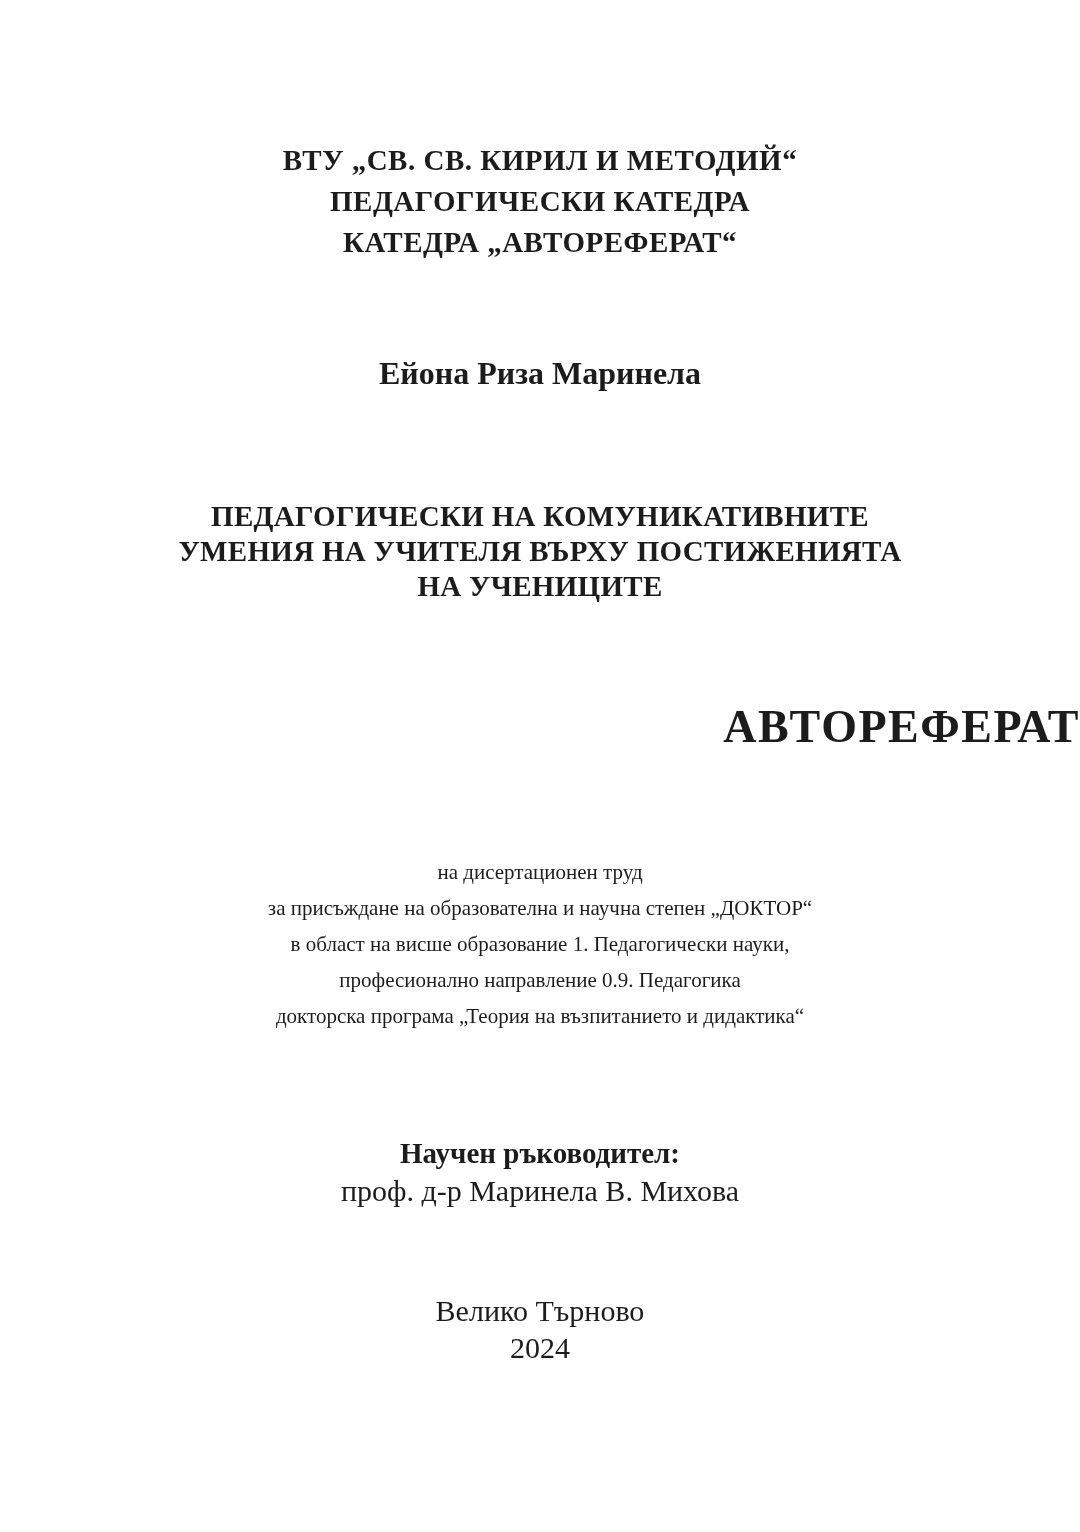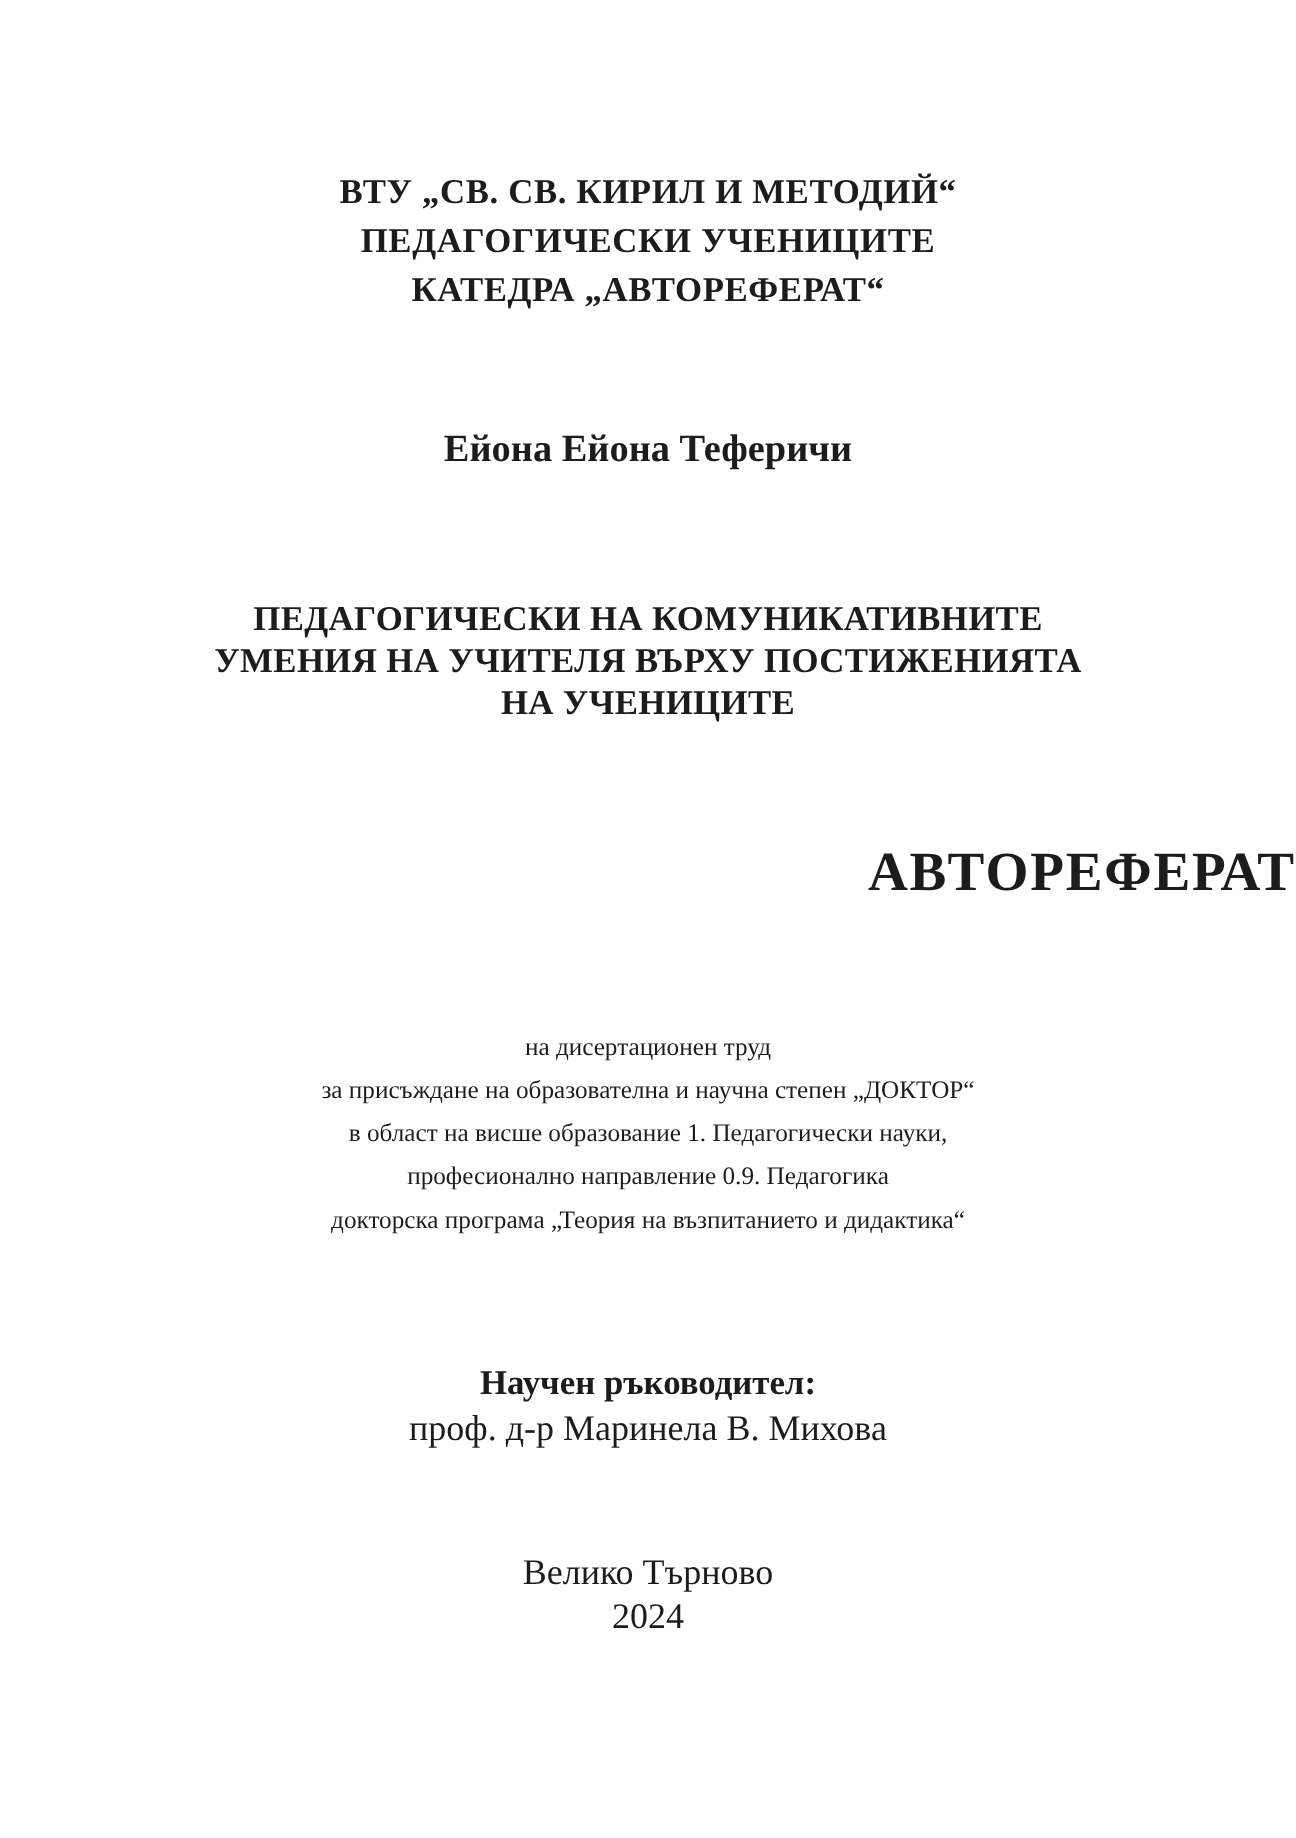"ПЕДАГОГИЧЕСКИ УЧЕНИЦИТЕ" div.header-line { text: УЧЕНИЦИТЕ -> КАТЕДРА }
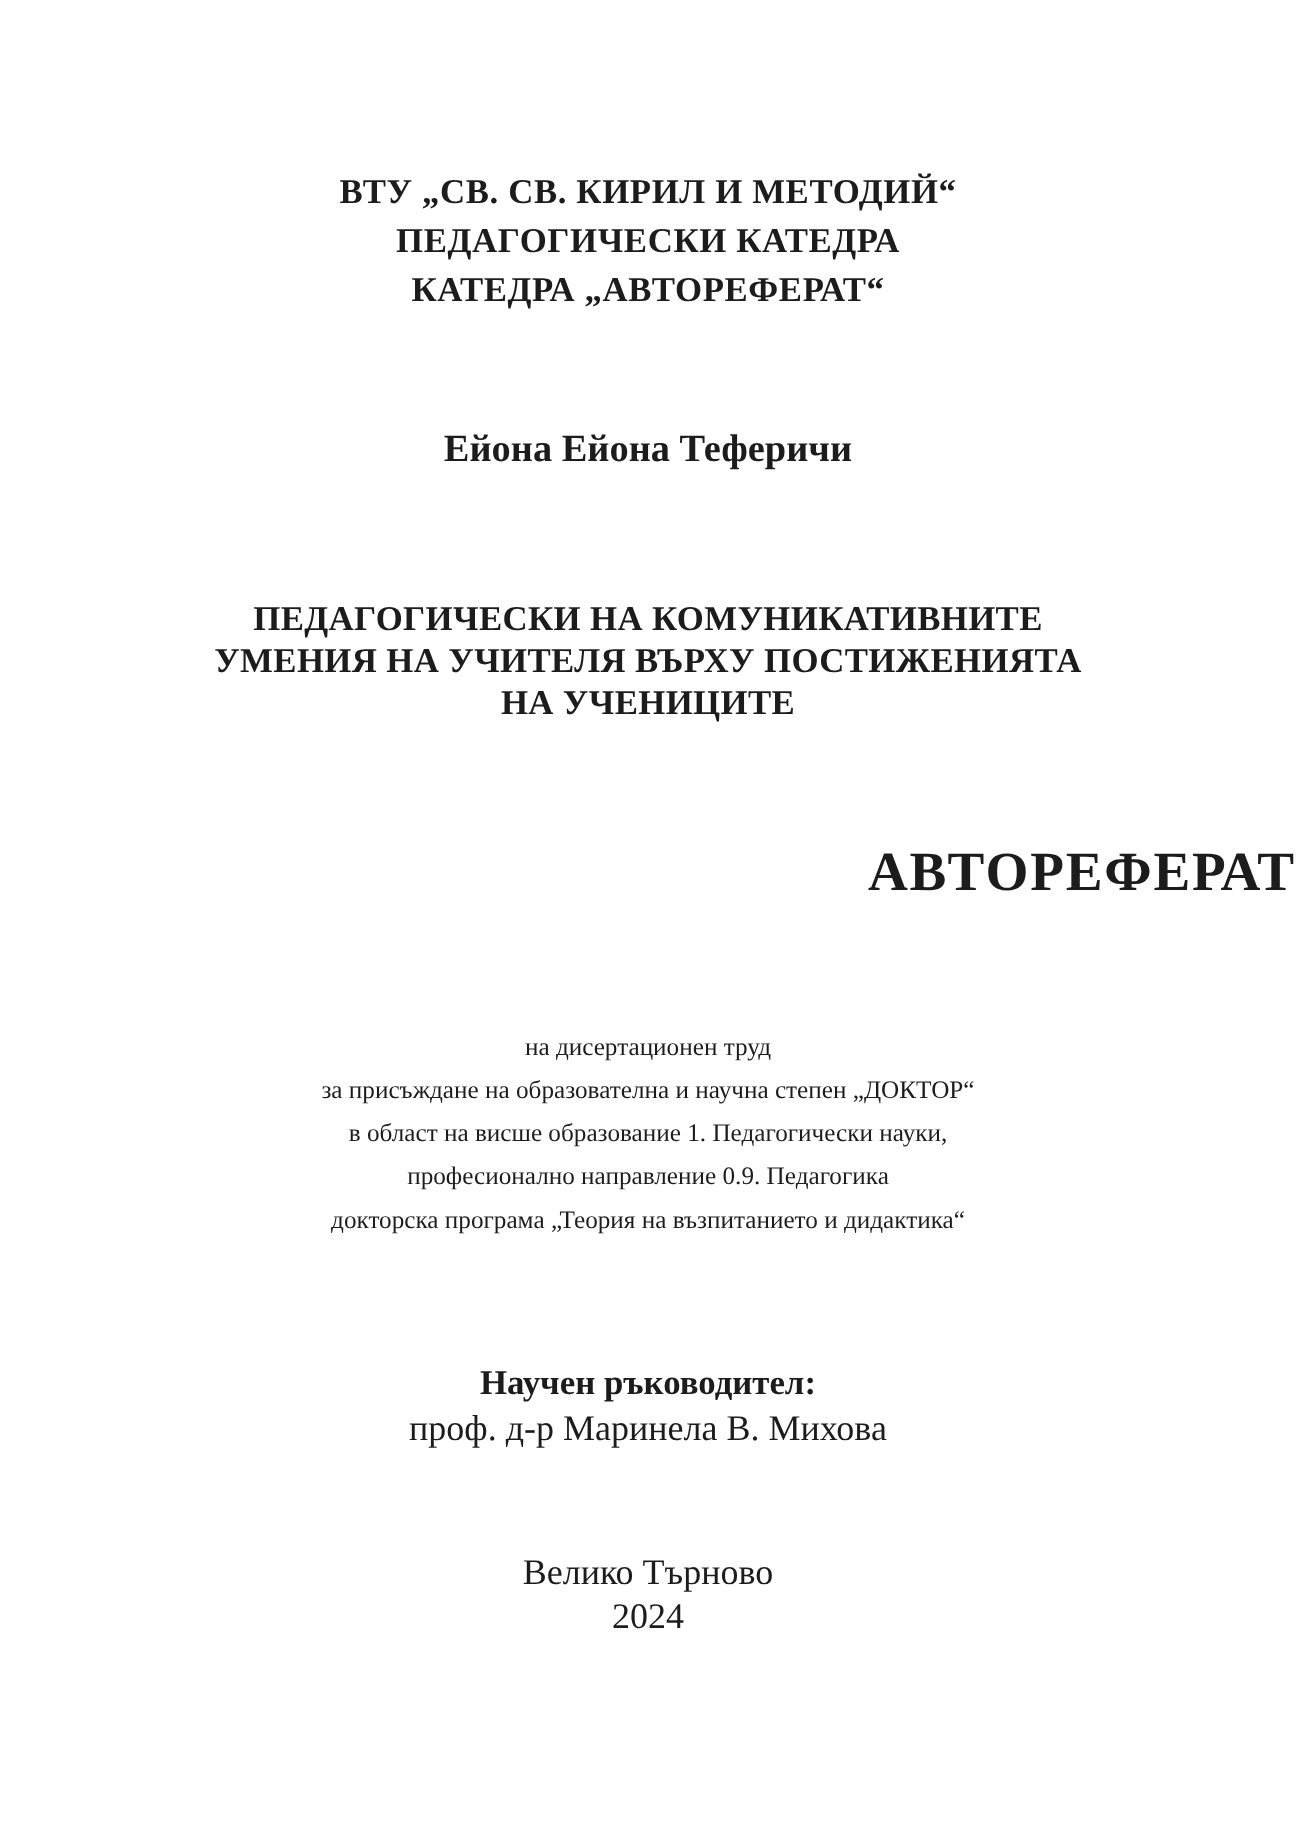"Ейона Ейона Теферичи" div.author-name { text: Ейона Теферичи -> Риза Маринела }
